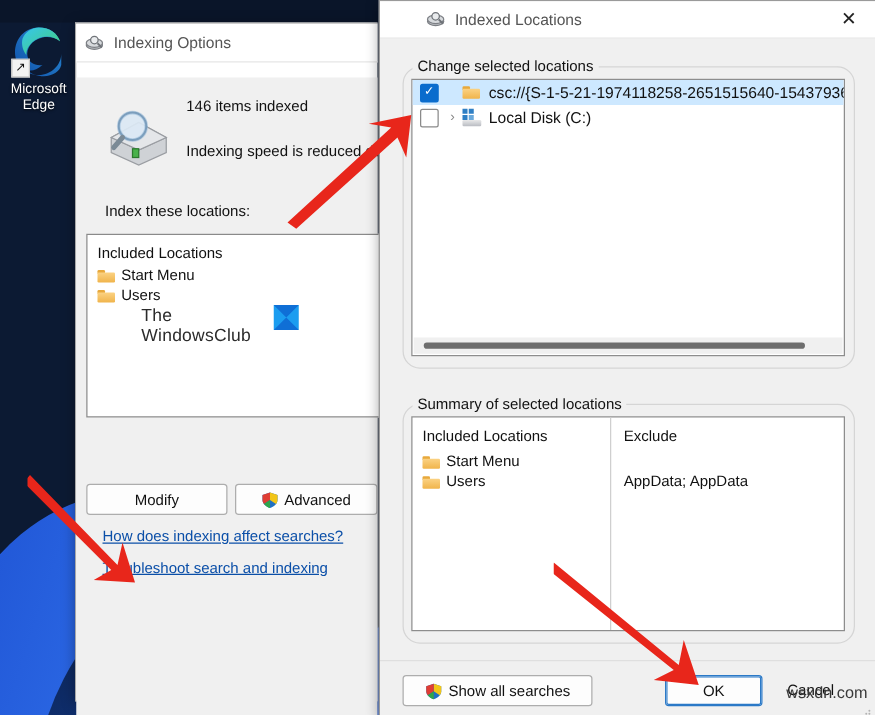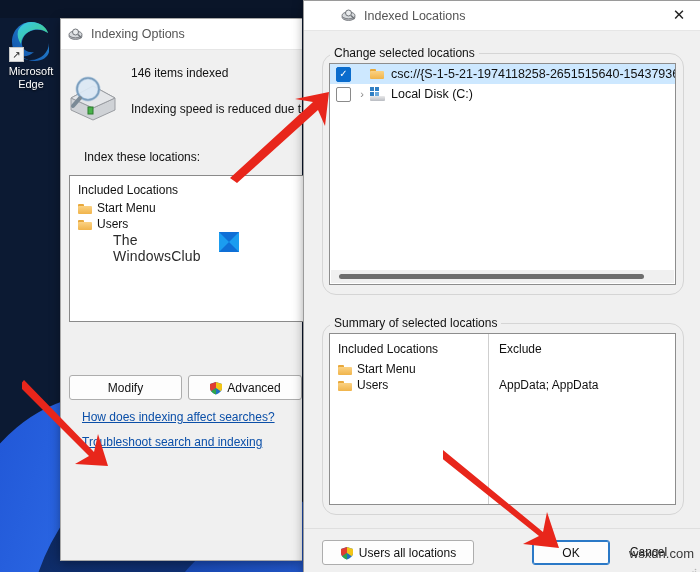"146 items indexed" .status-row { margin-top: none -> 12px; padding: 12px 0 0 2px -> 12px 0 0 20px }
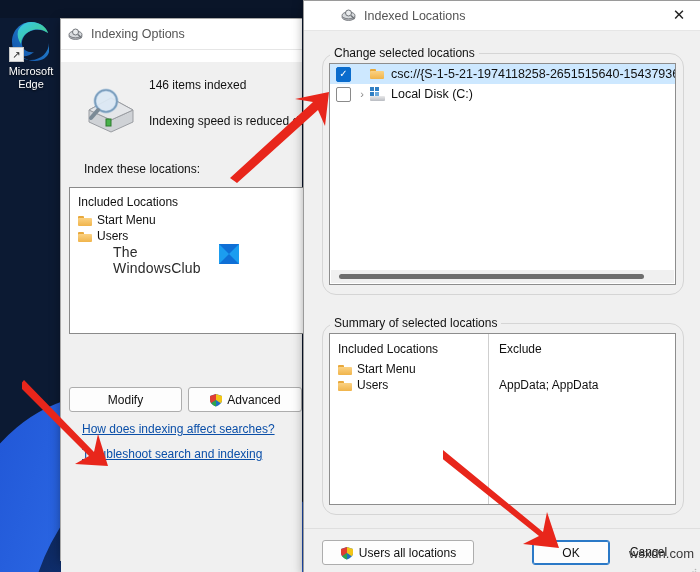"Users all locations" span { text: Users all locations -> Show all searches }
